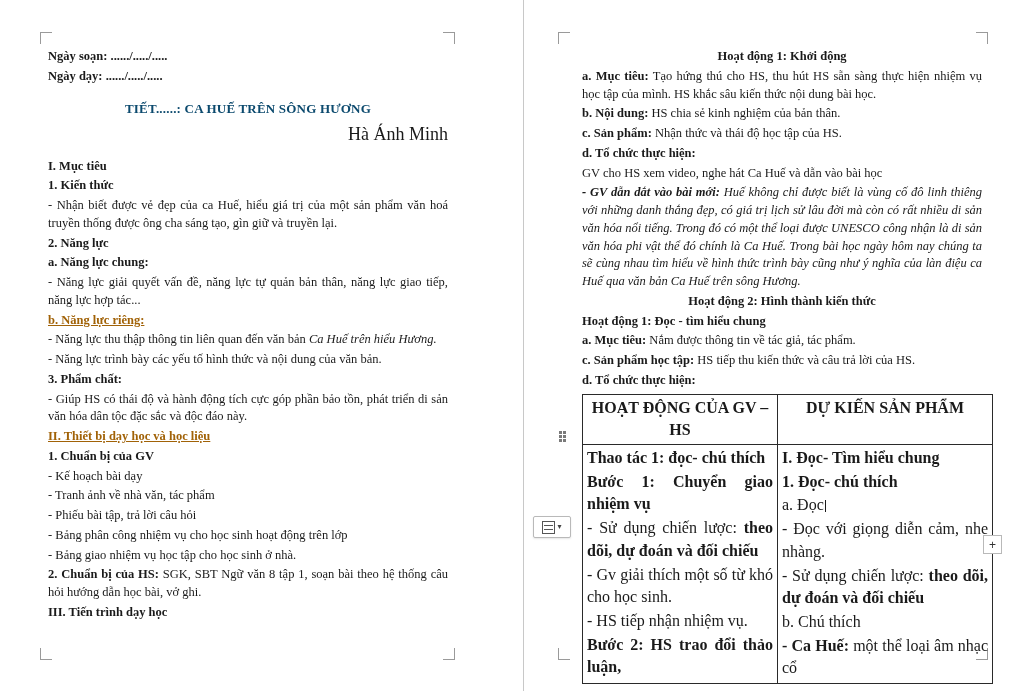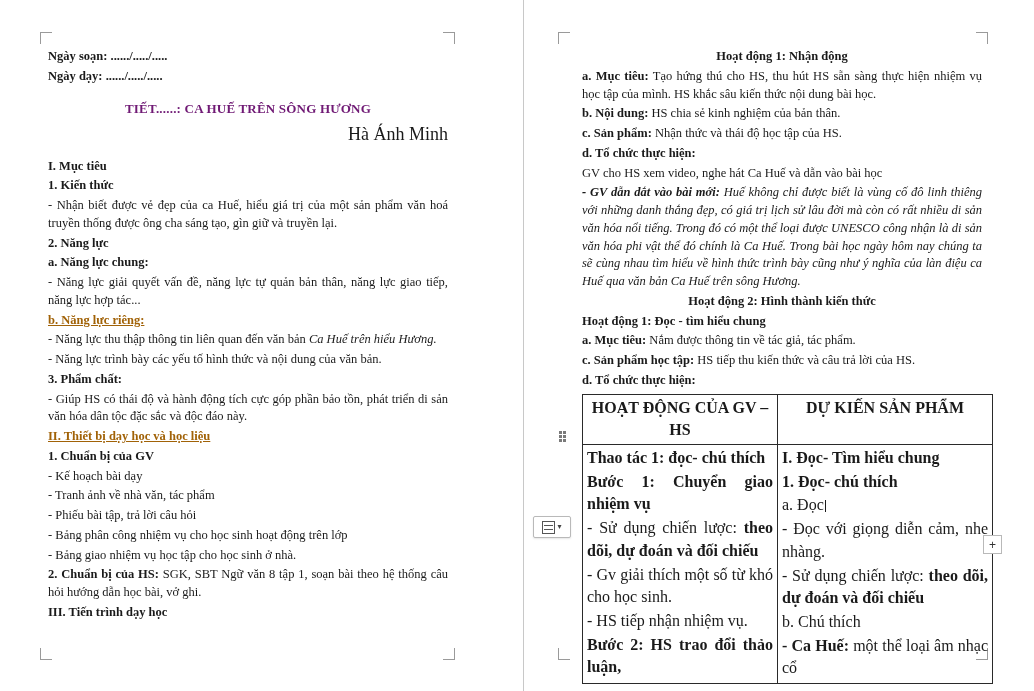"Hoạt động 1: Nhận động" p.b { text: Nhận -> Khởi }
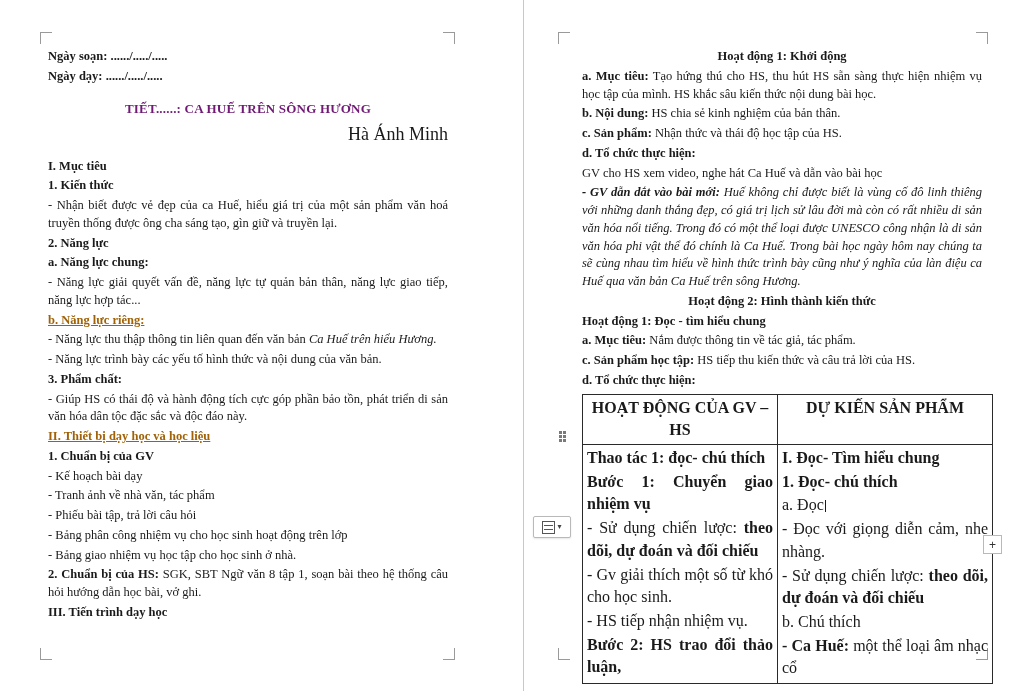"TIẾT......: CA HUẾ TRÊN SÔNG" .title { color: #701a75 -> #0c4a6e }
